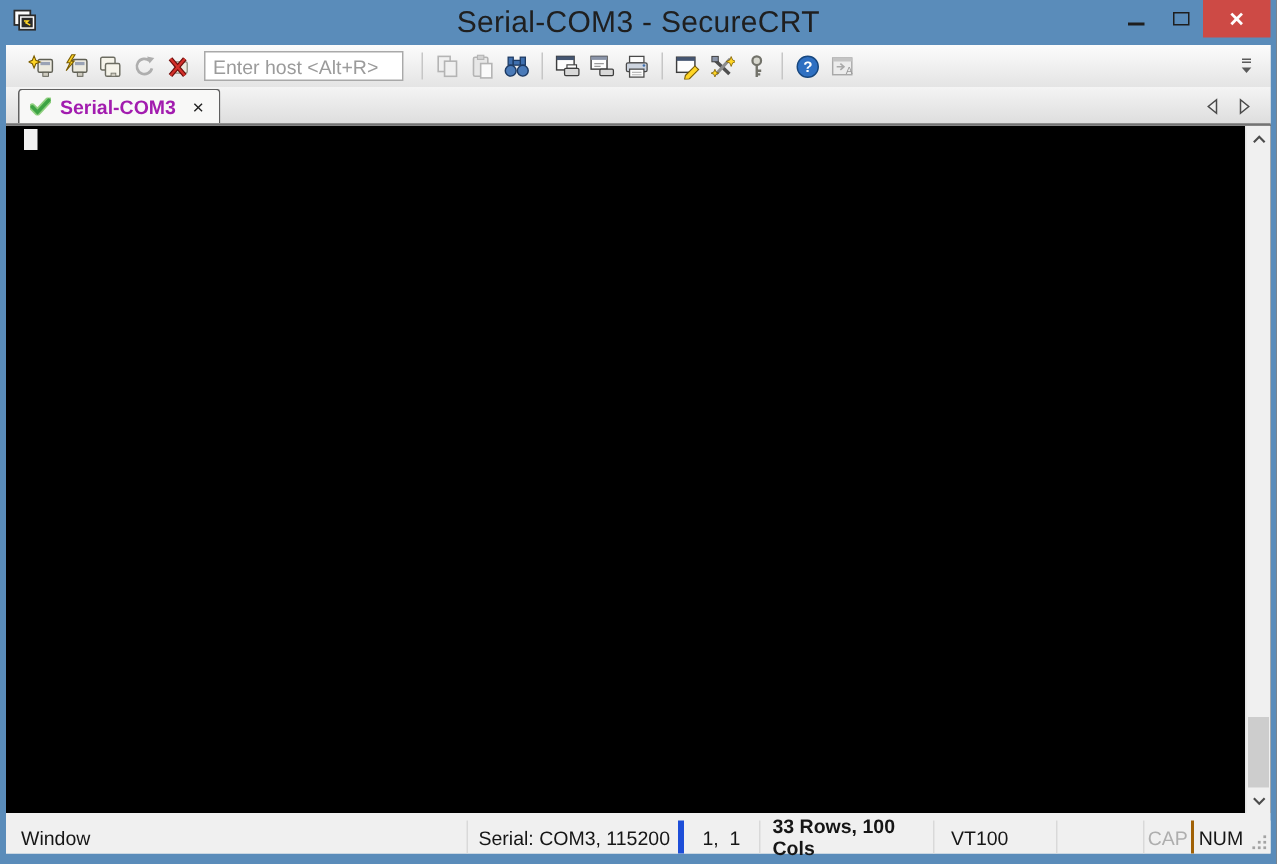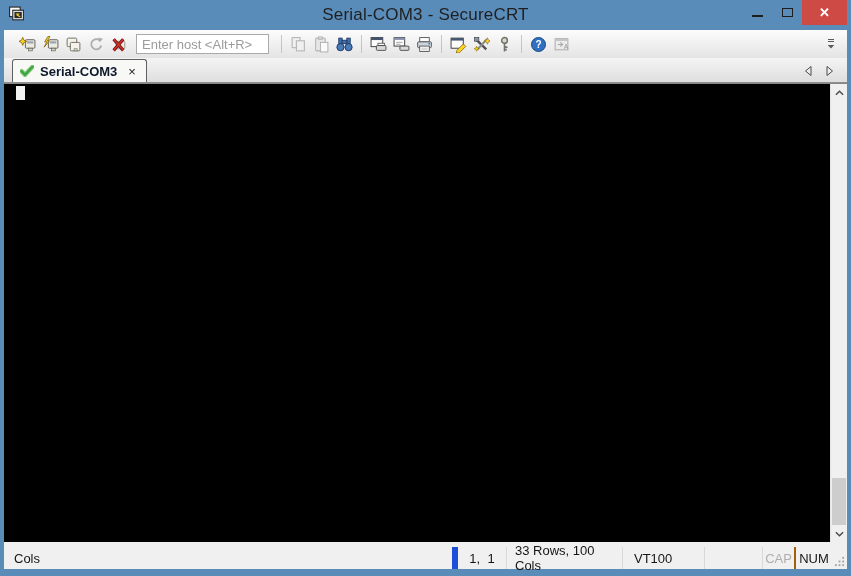"Serial-COM3 - SecureCRT" .title { font-size: 17px -> 20px }
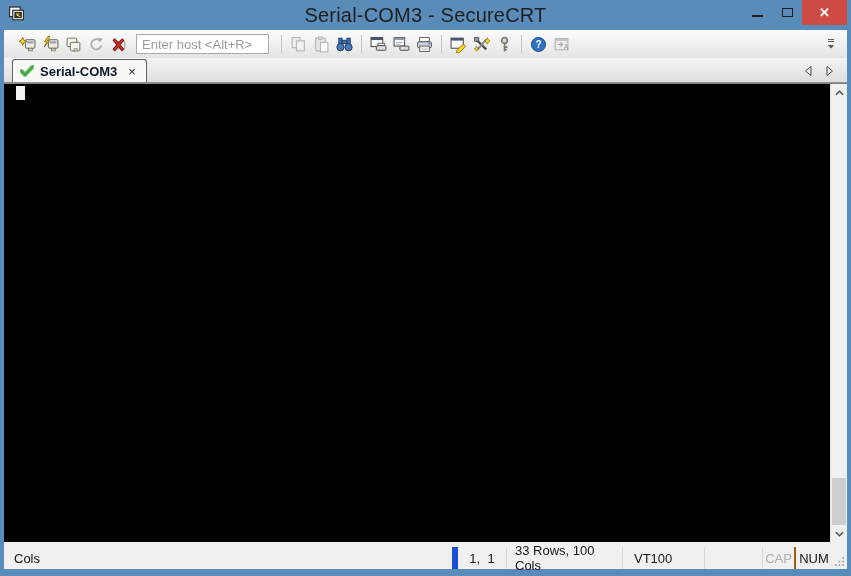"Serial-COM3" .tab-label { color: #0f172a -> #a21caf }
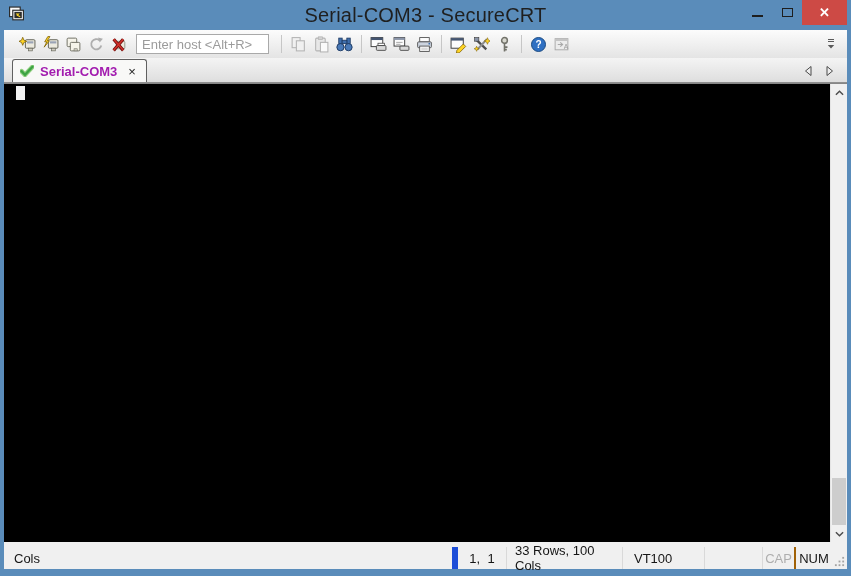"Cols" div.seg { text: Cols -> Window }
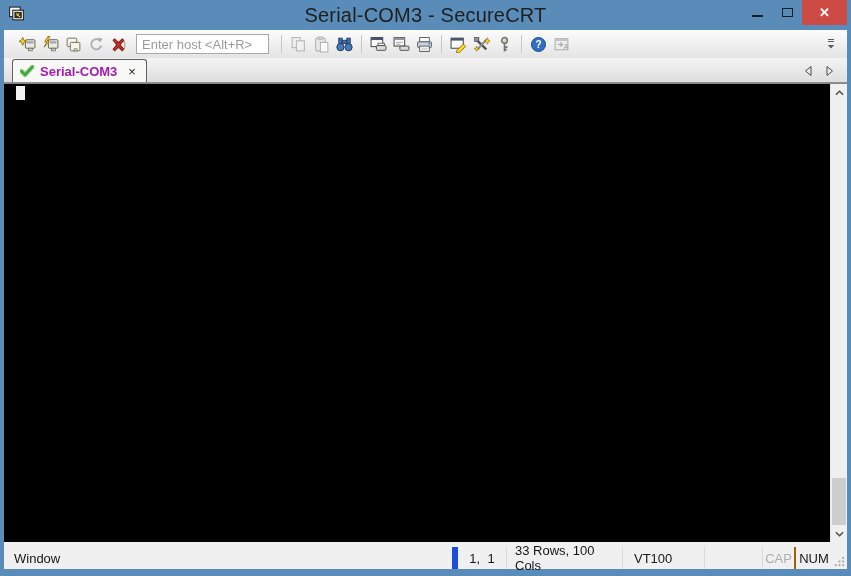"Serial: COM3, 115200" div.seg { html: none -> <div>Serial: COM3, 115200</div> }
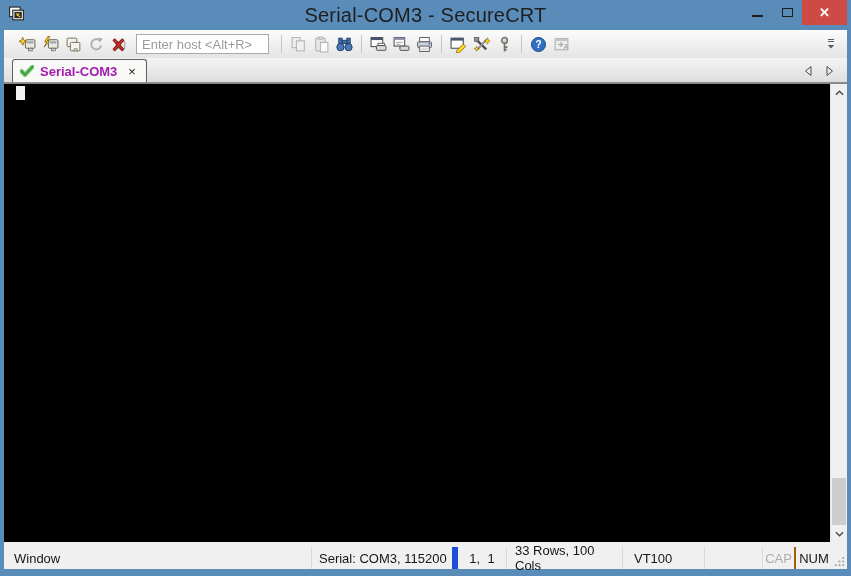"1, 1" .seg-pos { border-left: 6px solid #1d4ed8 -> 4px solid #1d4ed8 }
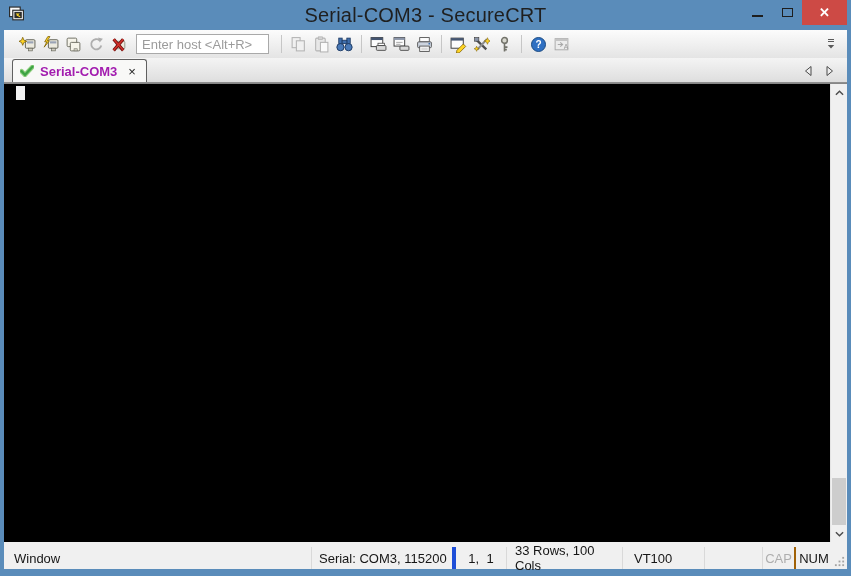"33 Rows, 100 Cols" .seg-size { font-weight: none -> bold }
